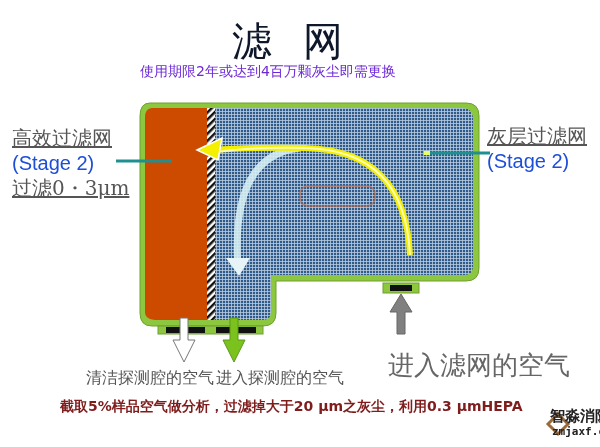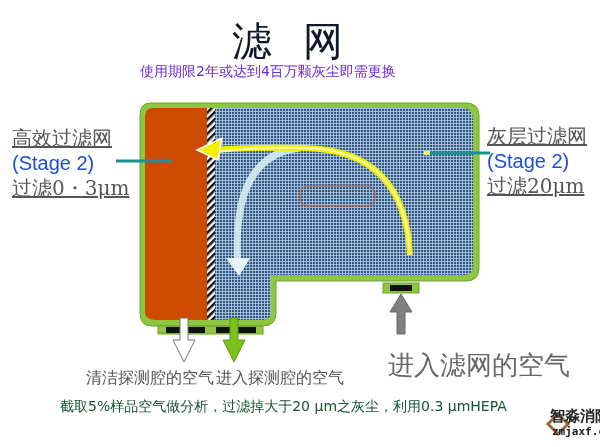"过滤20μm" div.zh { html: <div>过滤20μm</div> -> none }
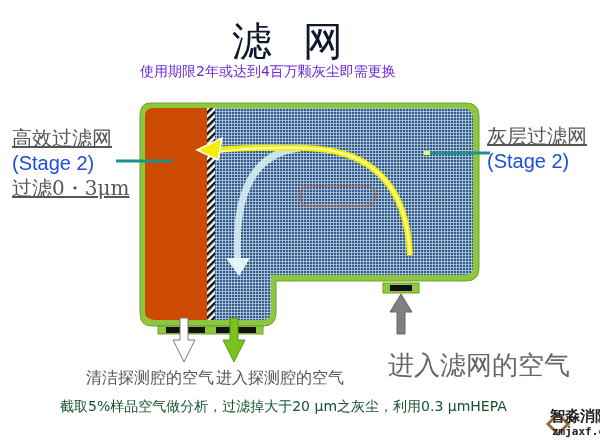"截取5%样品空气做分析，过滤掉大于20 μm之灰尘，利用0.3 μmHEPA" #footnote { color: #14532d -> #7f1d1d; font-weight: none -> bold }
